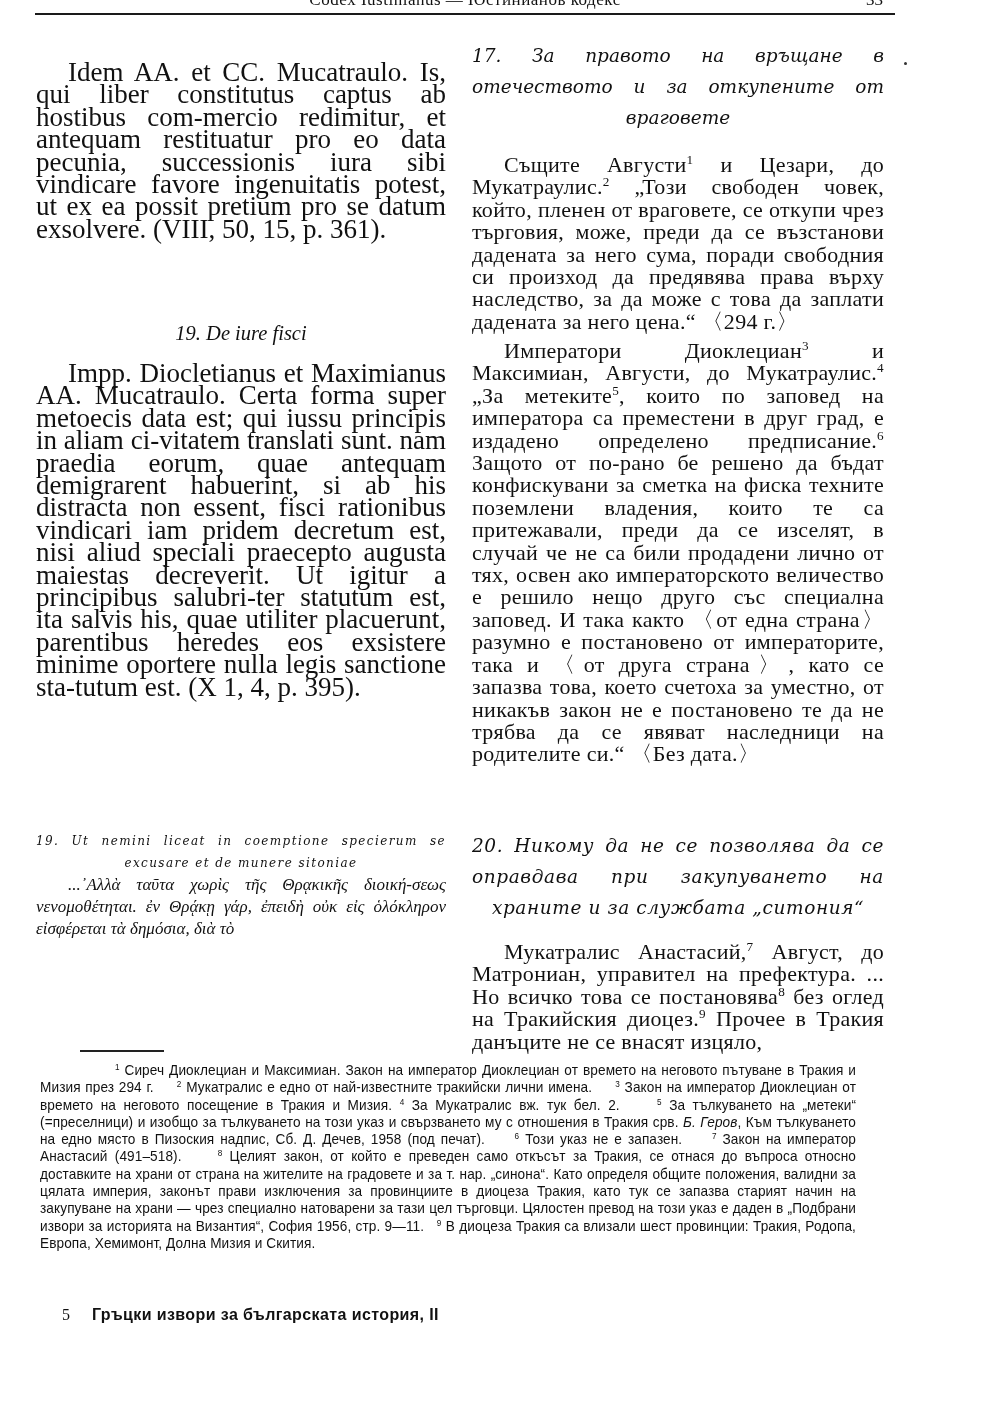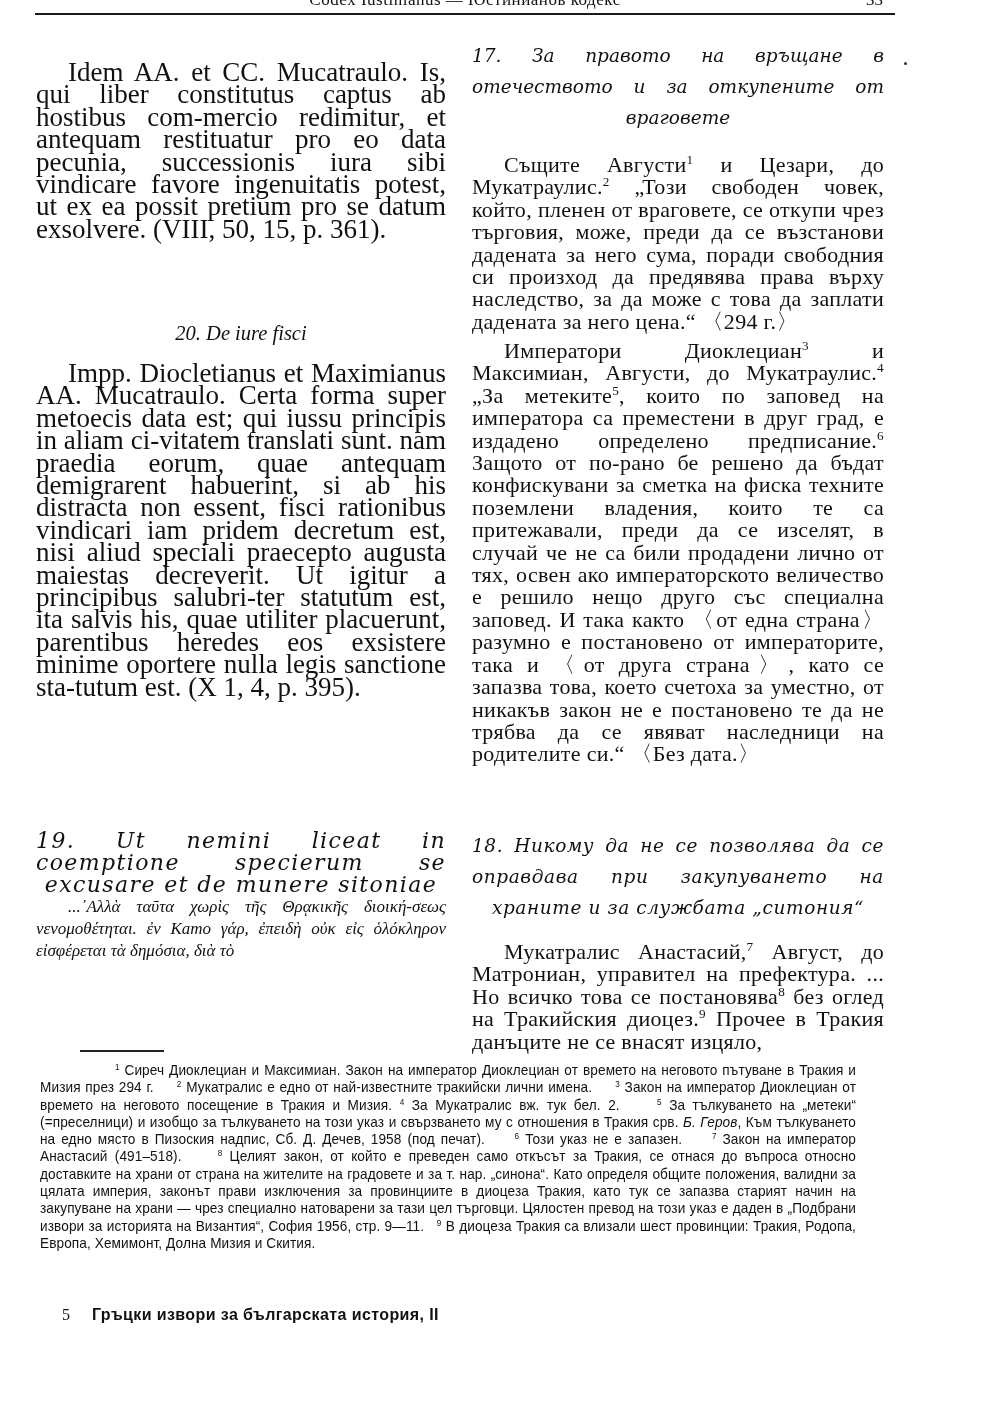"20. De iure fisci" p.heading { text: 20 -> 19 }
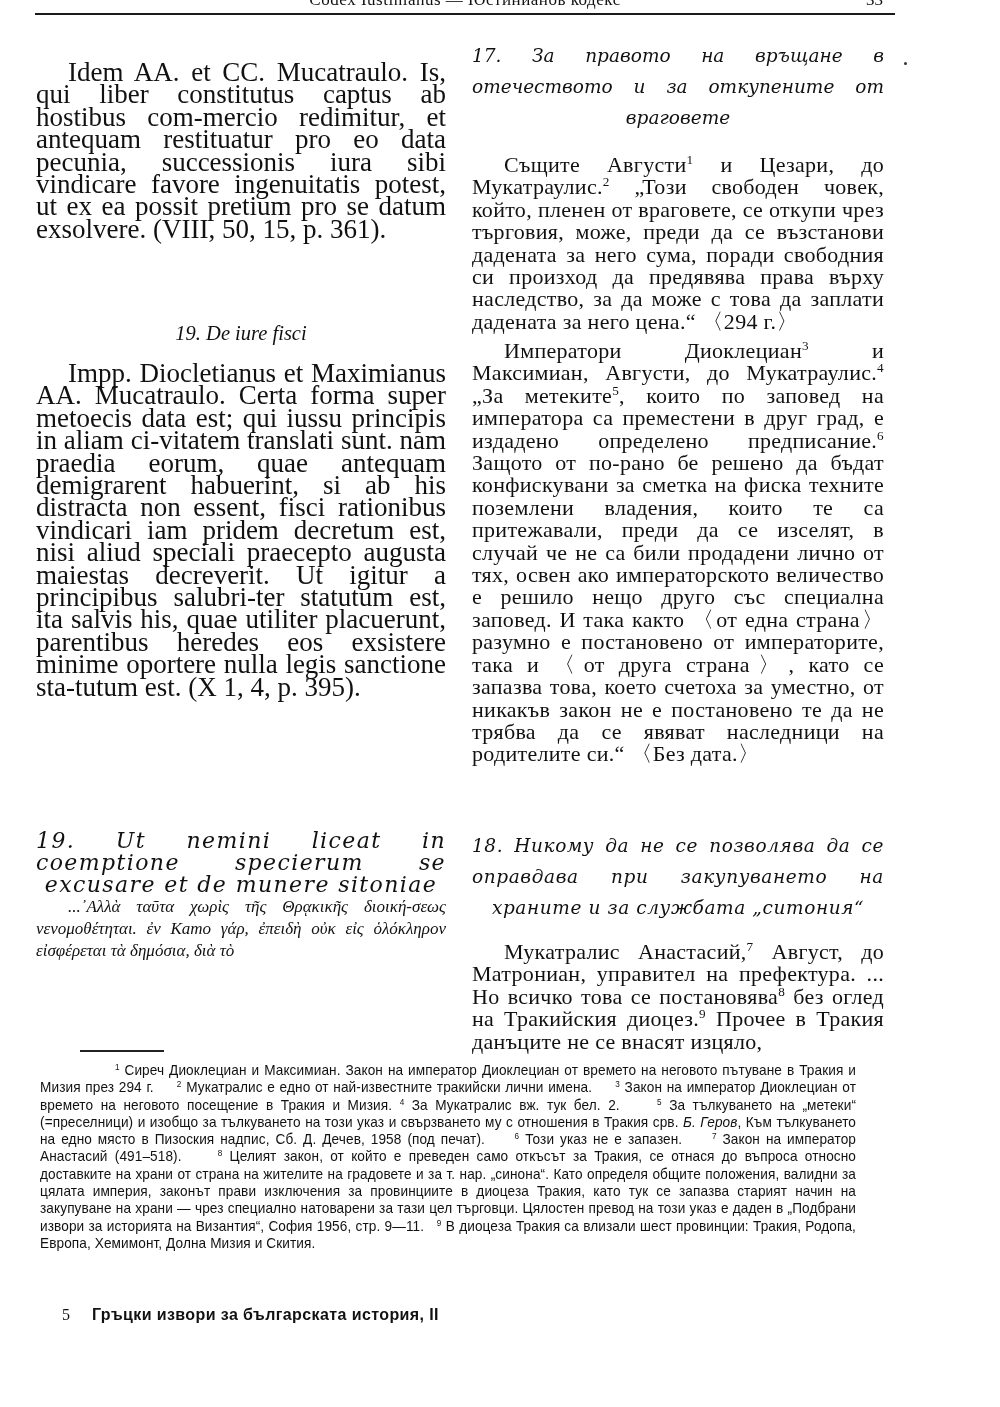"19. Ut nemini liceat in" .heading.wide { font-size: 22px -> 12px }
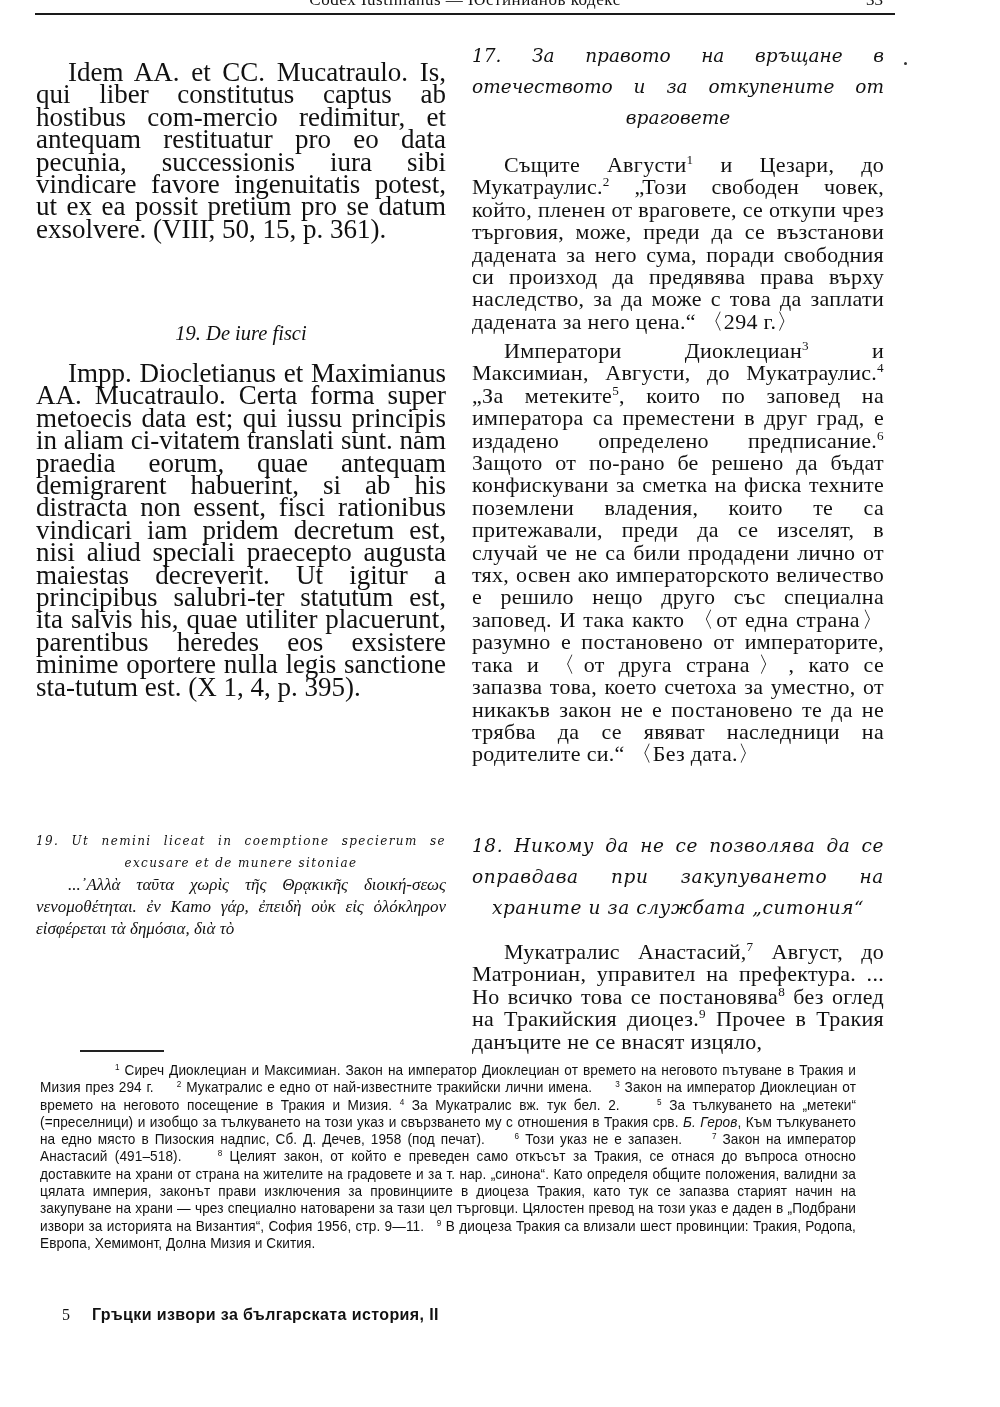"18. Никому да не се" p.heading { text: 18 -> 20 }
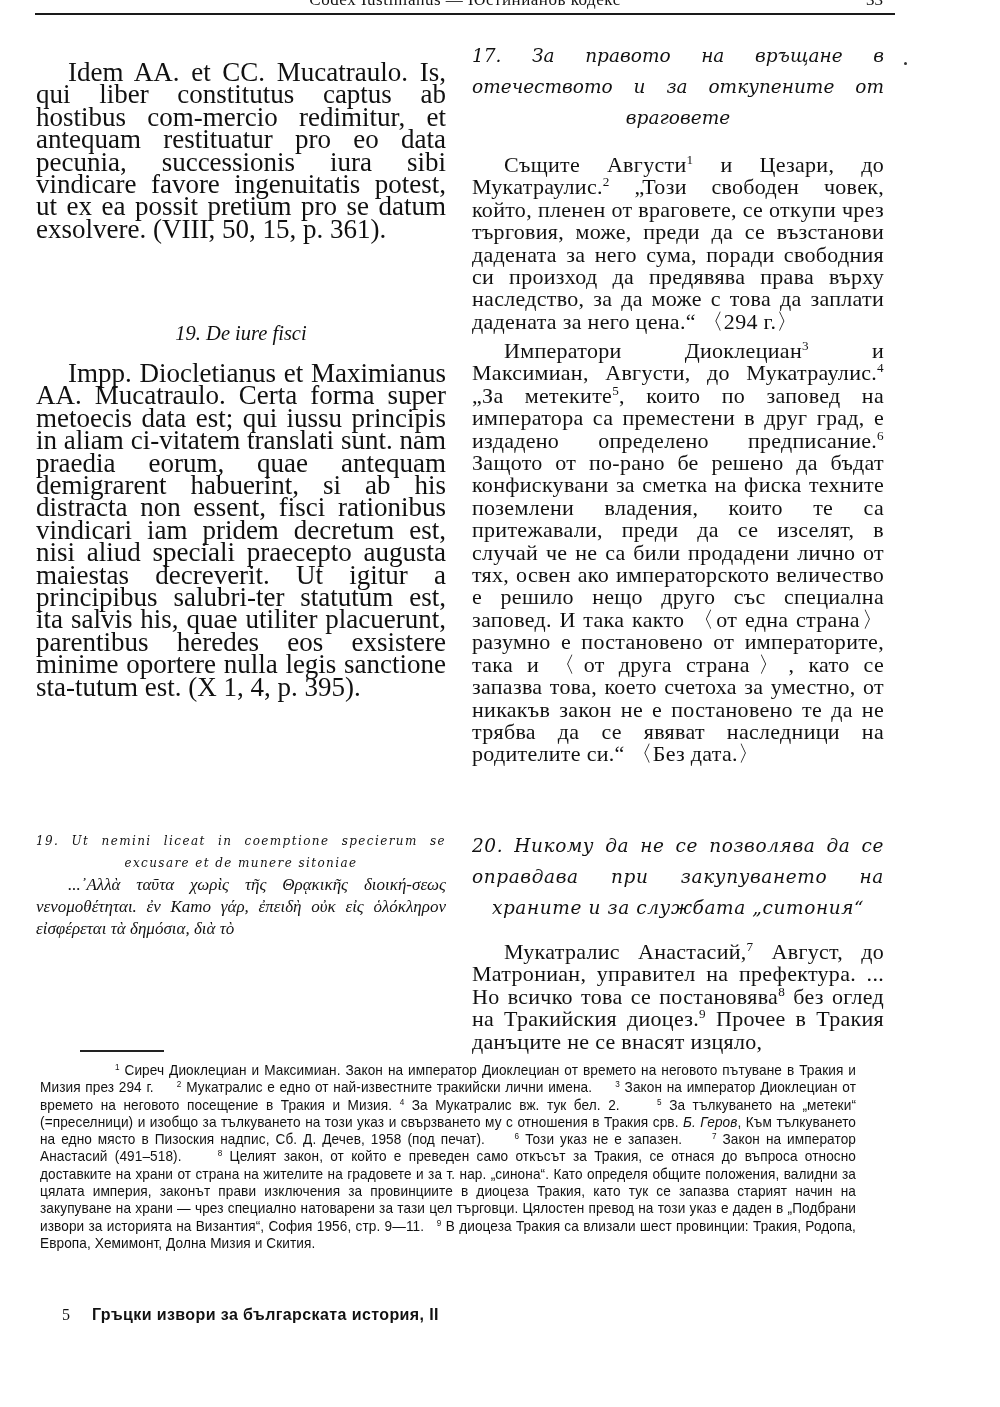"...᾿Αλλὰ ταῦτα χωρὶς τῆς Θρᾳκικῆς" p.greek { text: Като -> Θρᾴκῃ }
